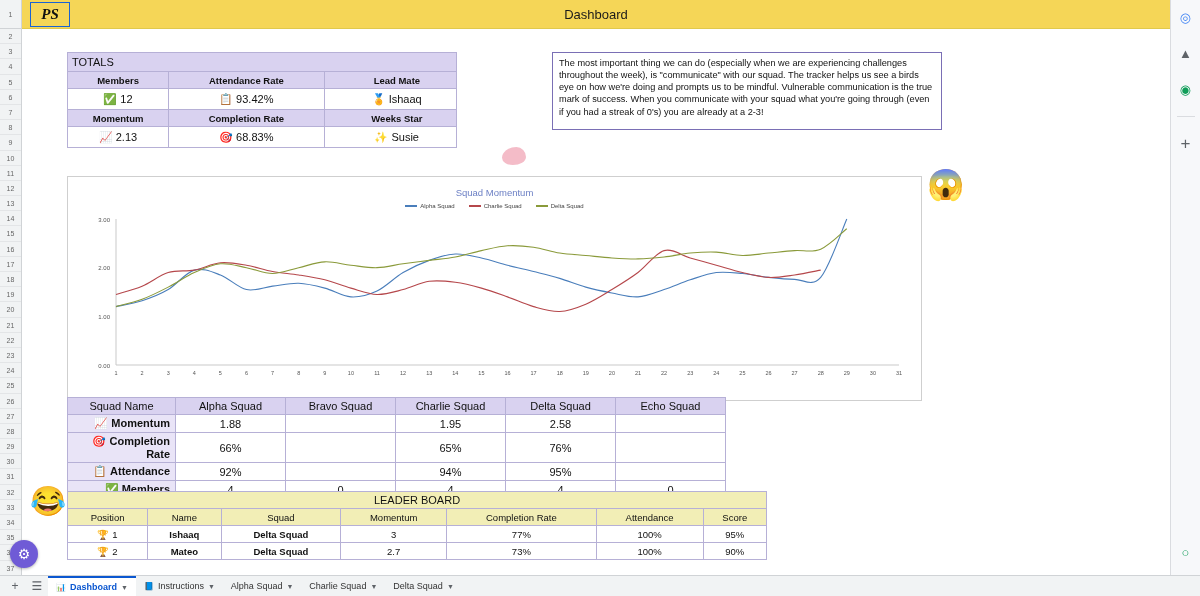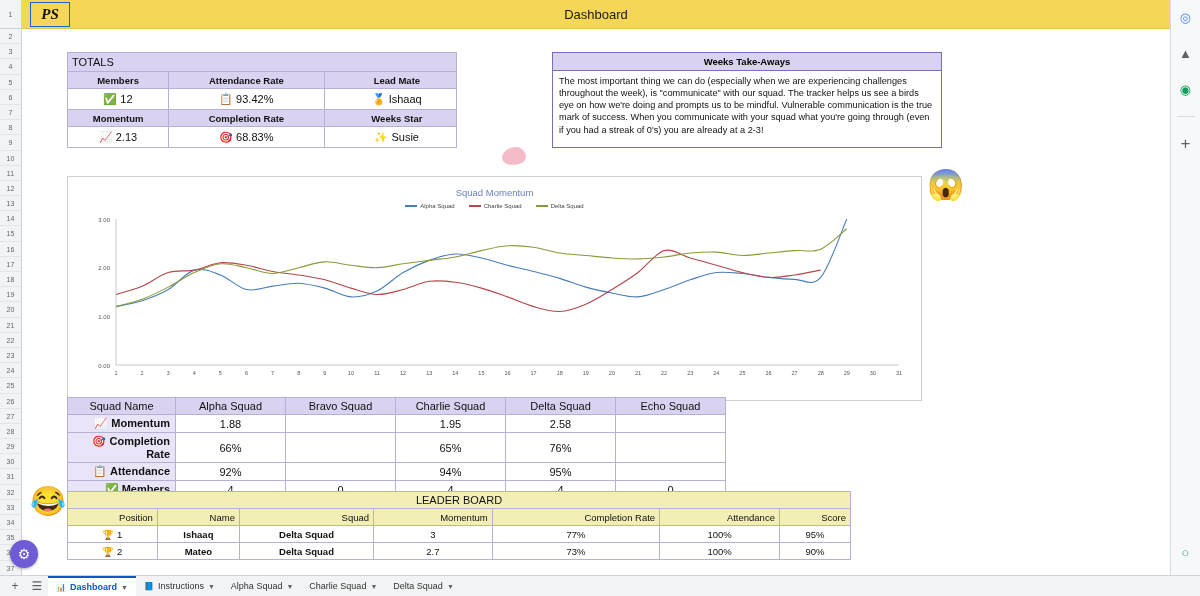"Weeks Take-Aways" div.ta-head { html: <div>Weeks Take-Aways</div> -> none }
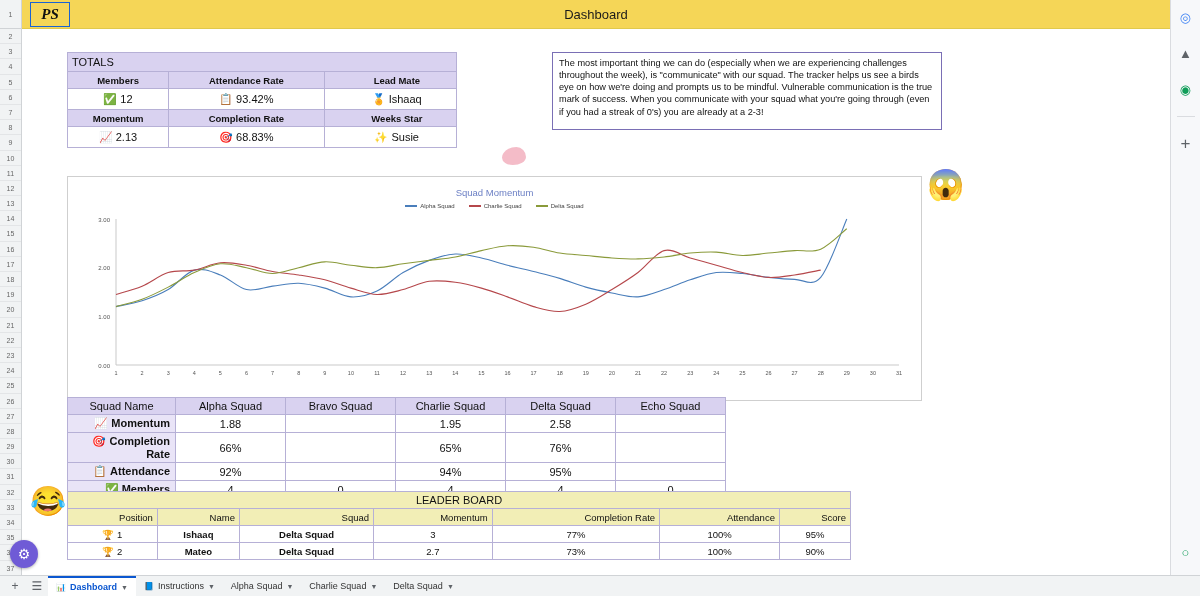"LEADER BOARD" .leaderboard { width: 784px -> 700px }
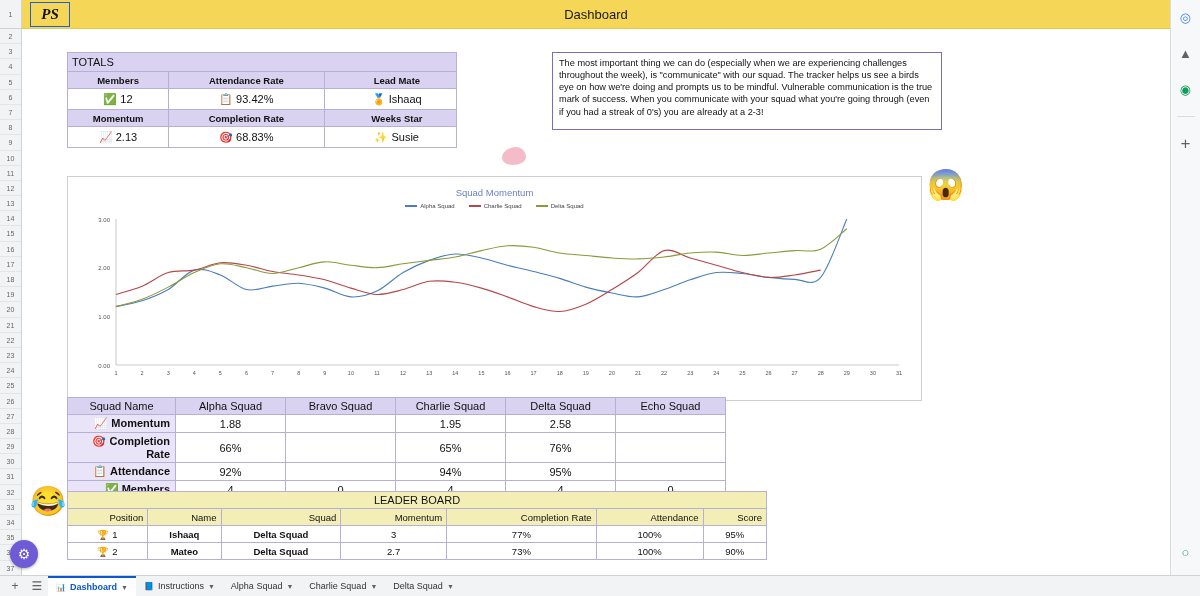"Position" .lb-head th { text-align: right -> center }
